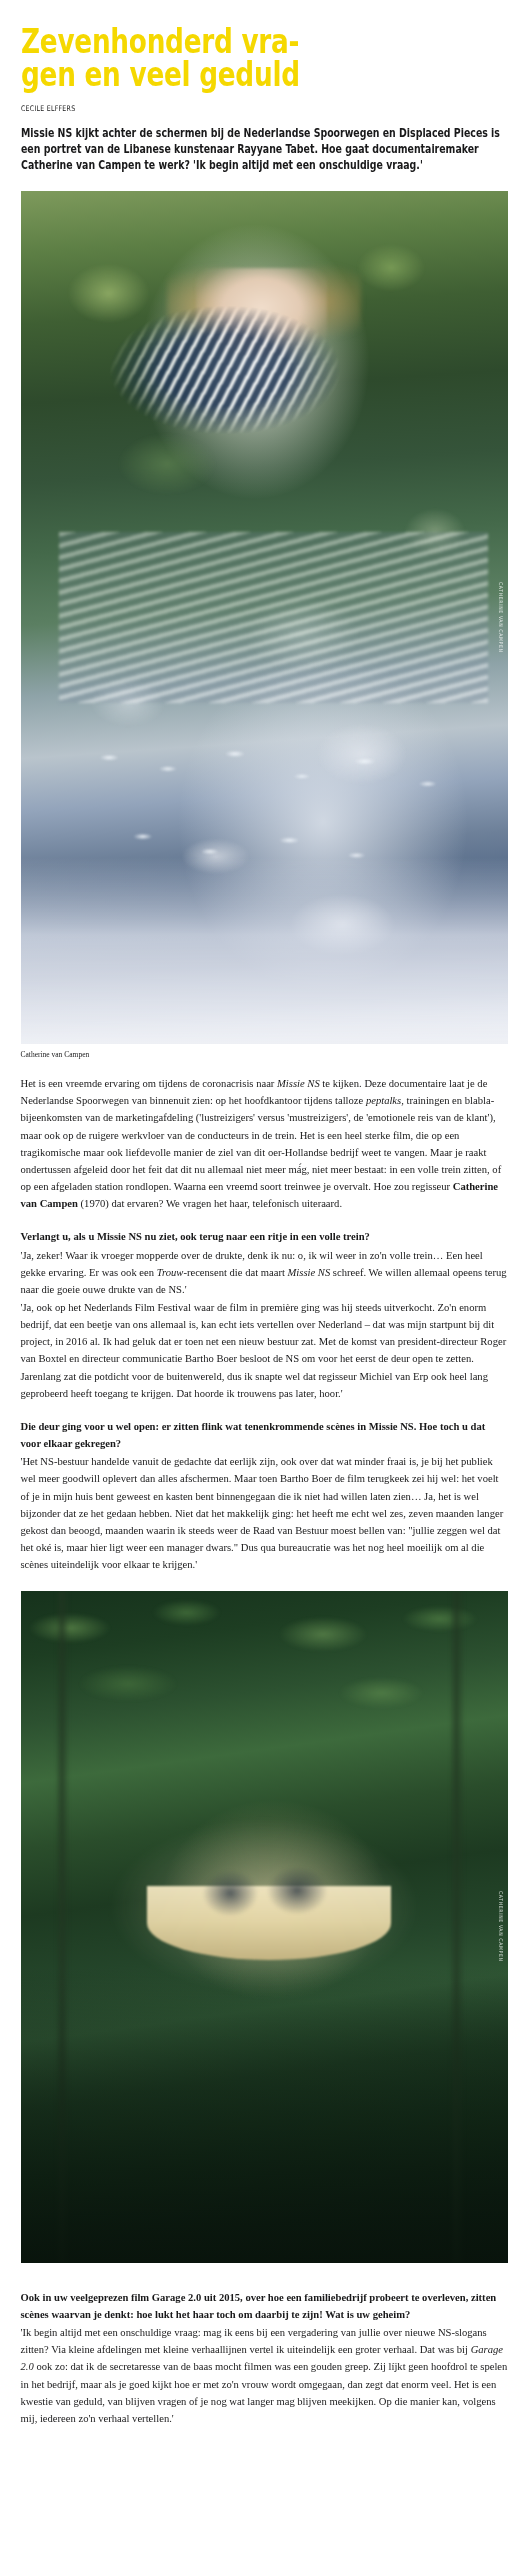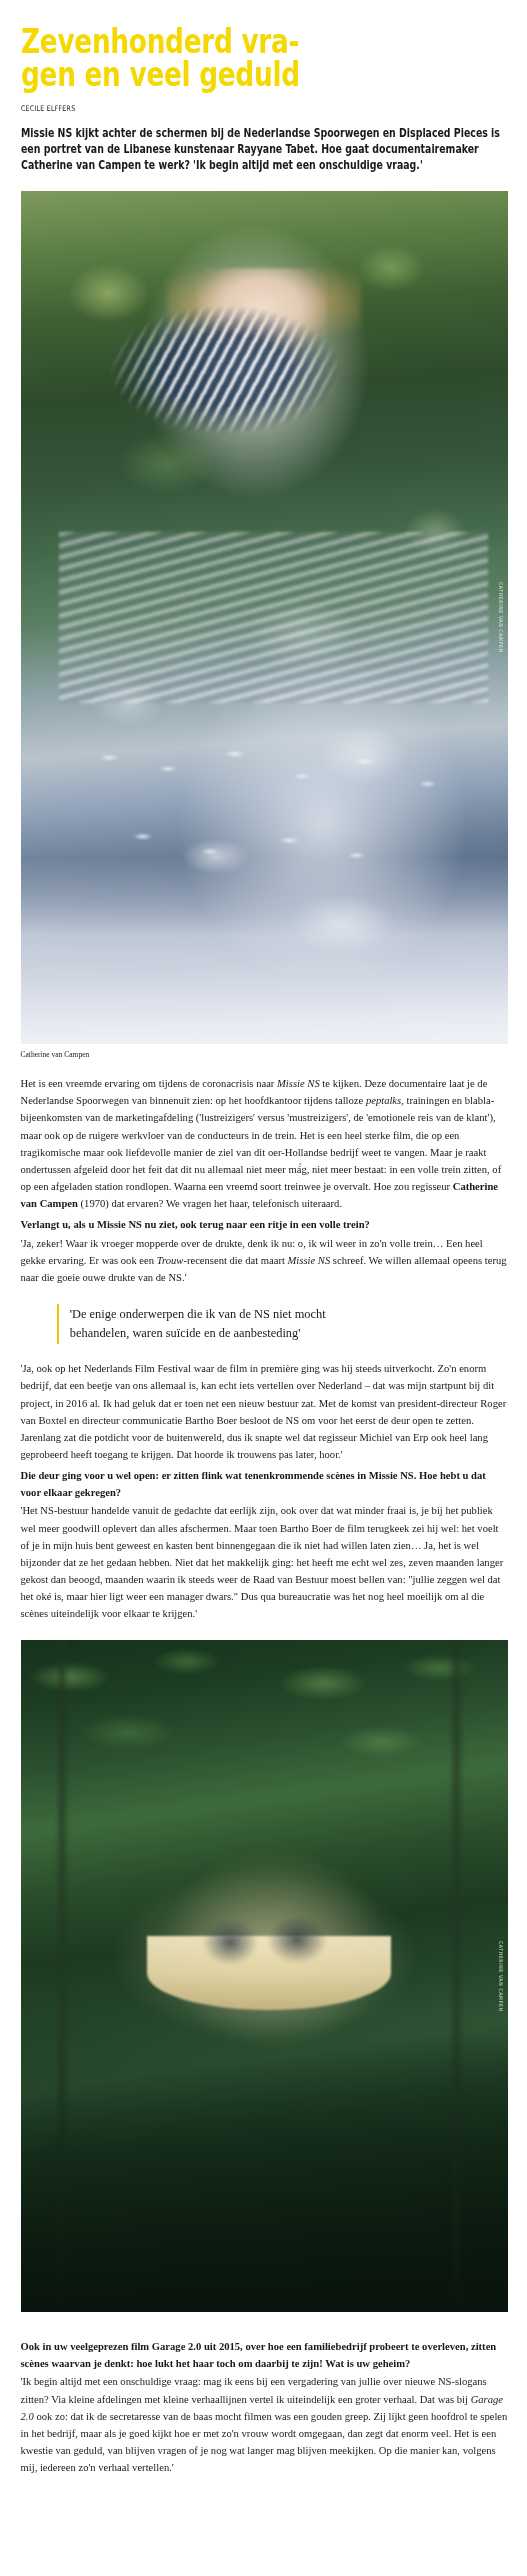"Verlangt u, als u Missie" .body p + p { margin-top: 4px -> 16px }
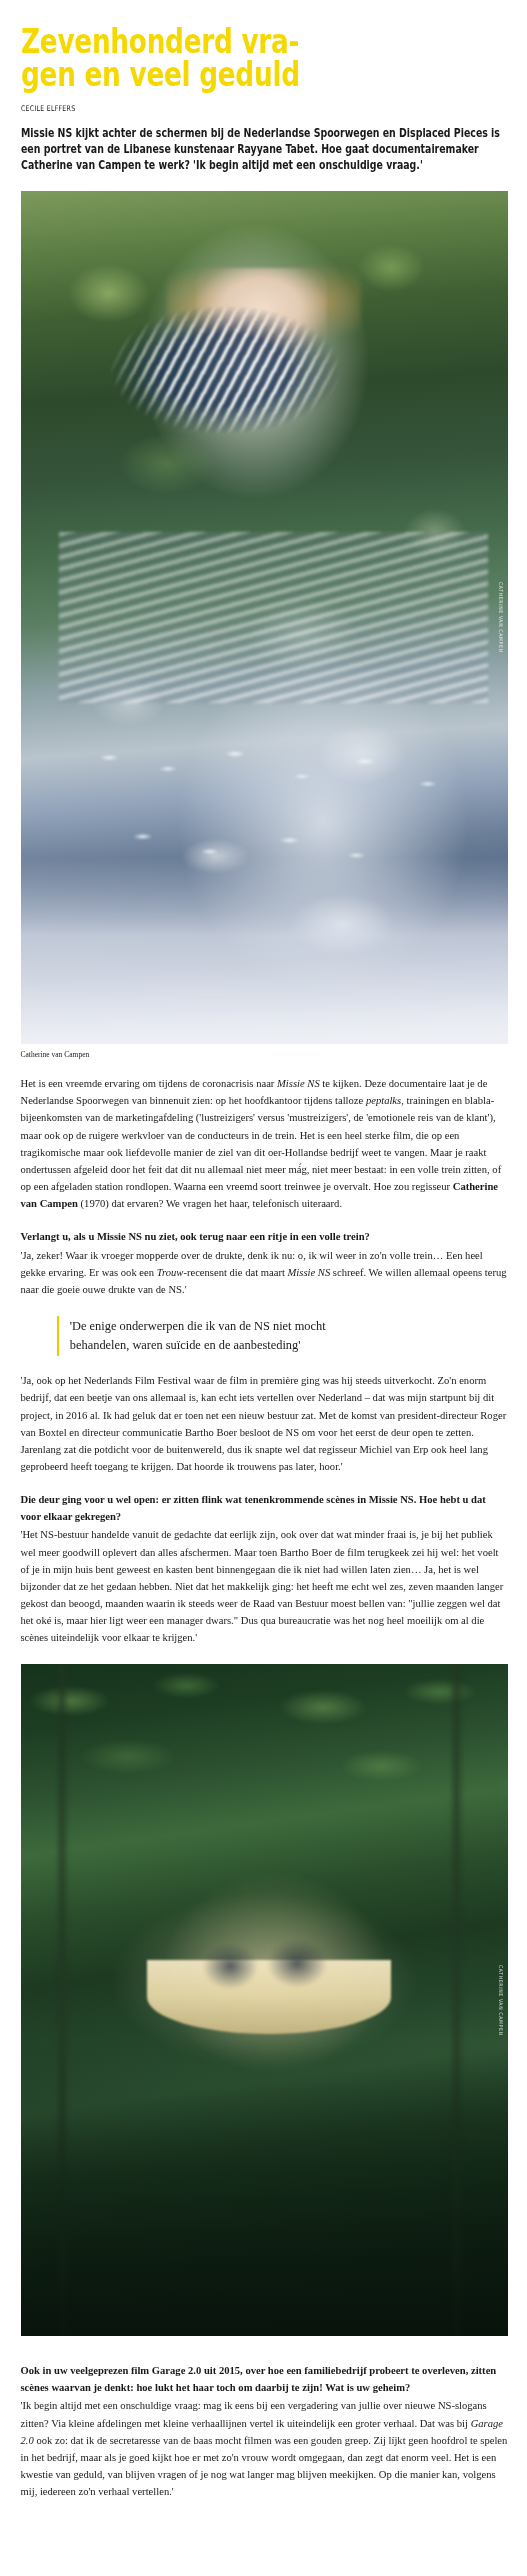"'De enige onderwerpen die ik" blockquote.pullquote { html: <blockquote> <p>'De enige onderwerpen die ik van de NS niet mocht behandelen, waren suïcide en de aanbesteding'</p> </blockquote> -> none }
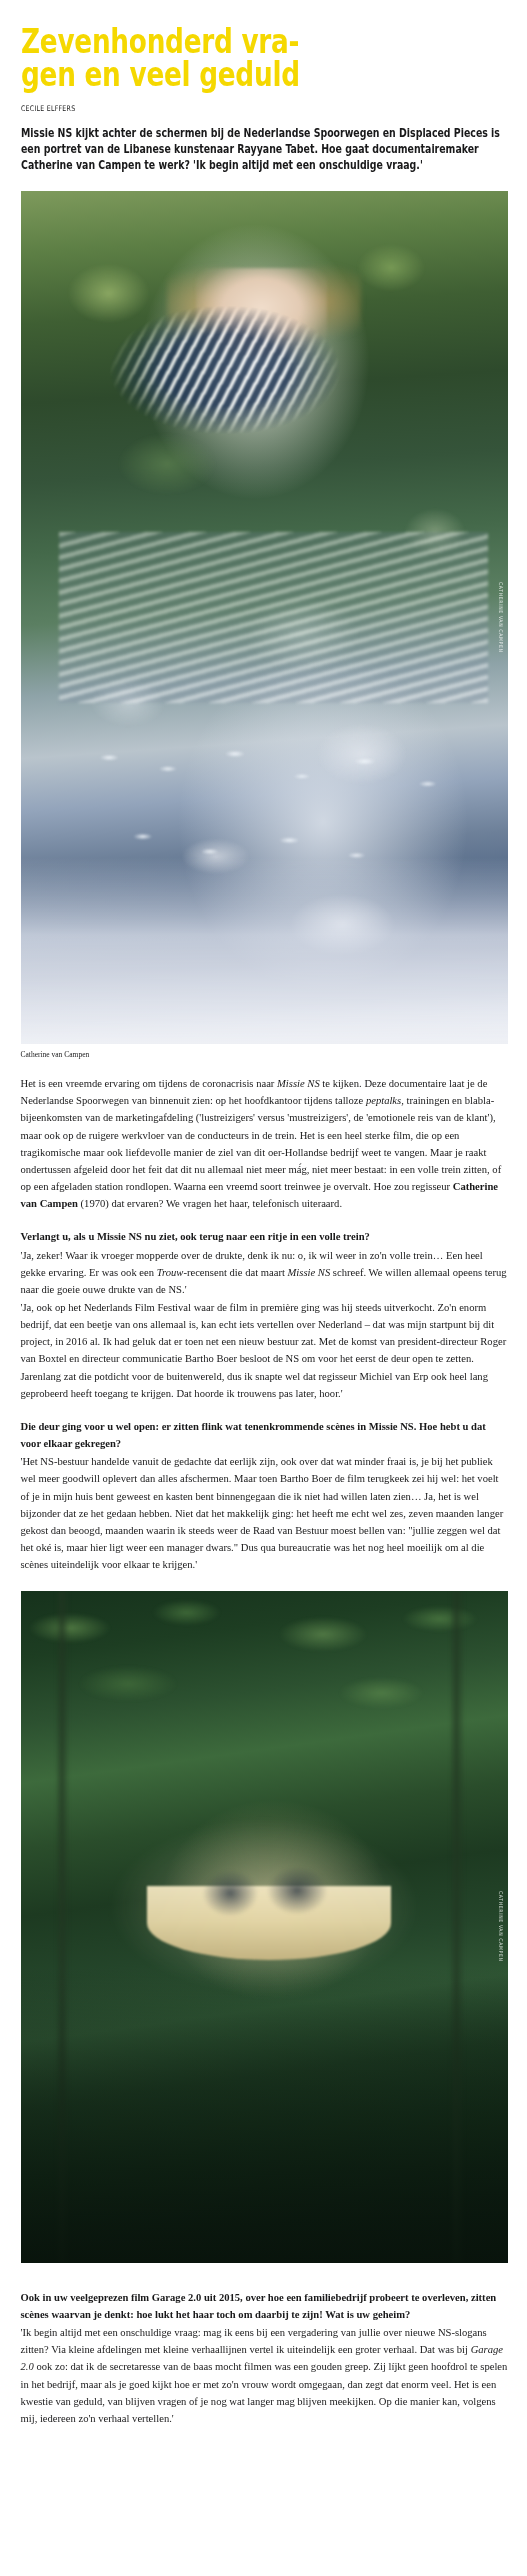"Die deur ging voor u" p.q { text: hebt -> toch }
